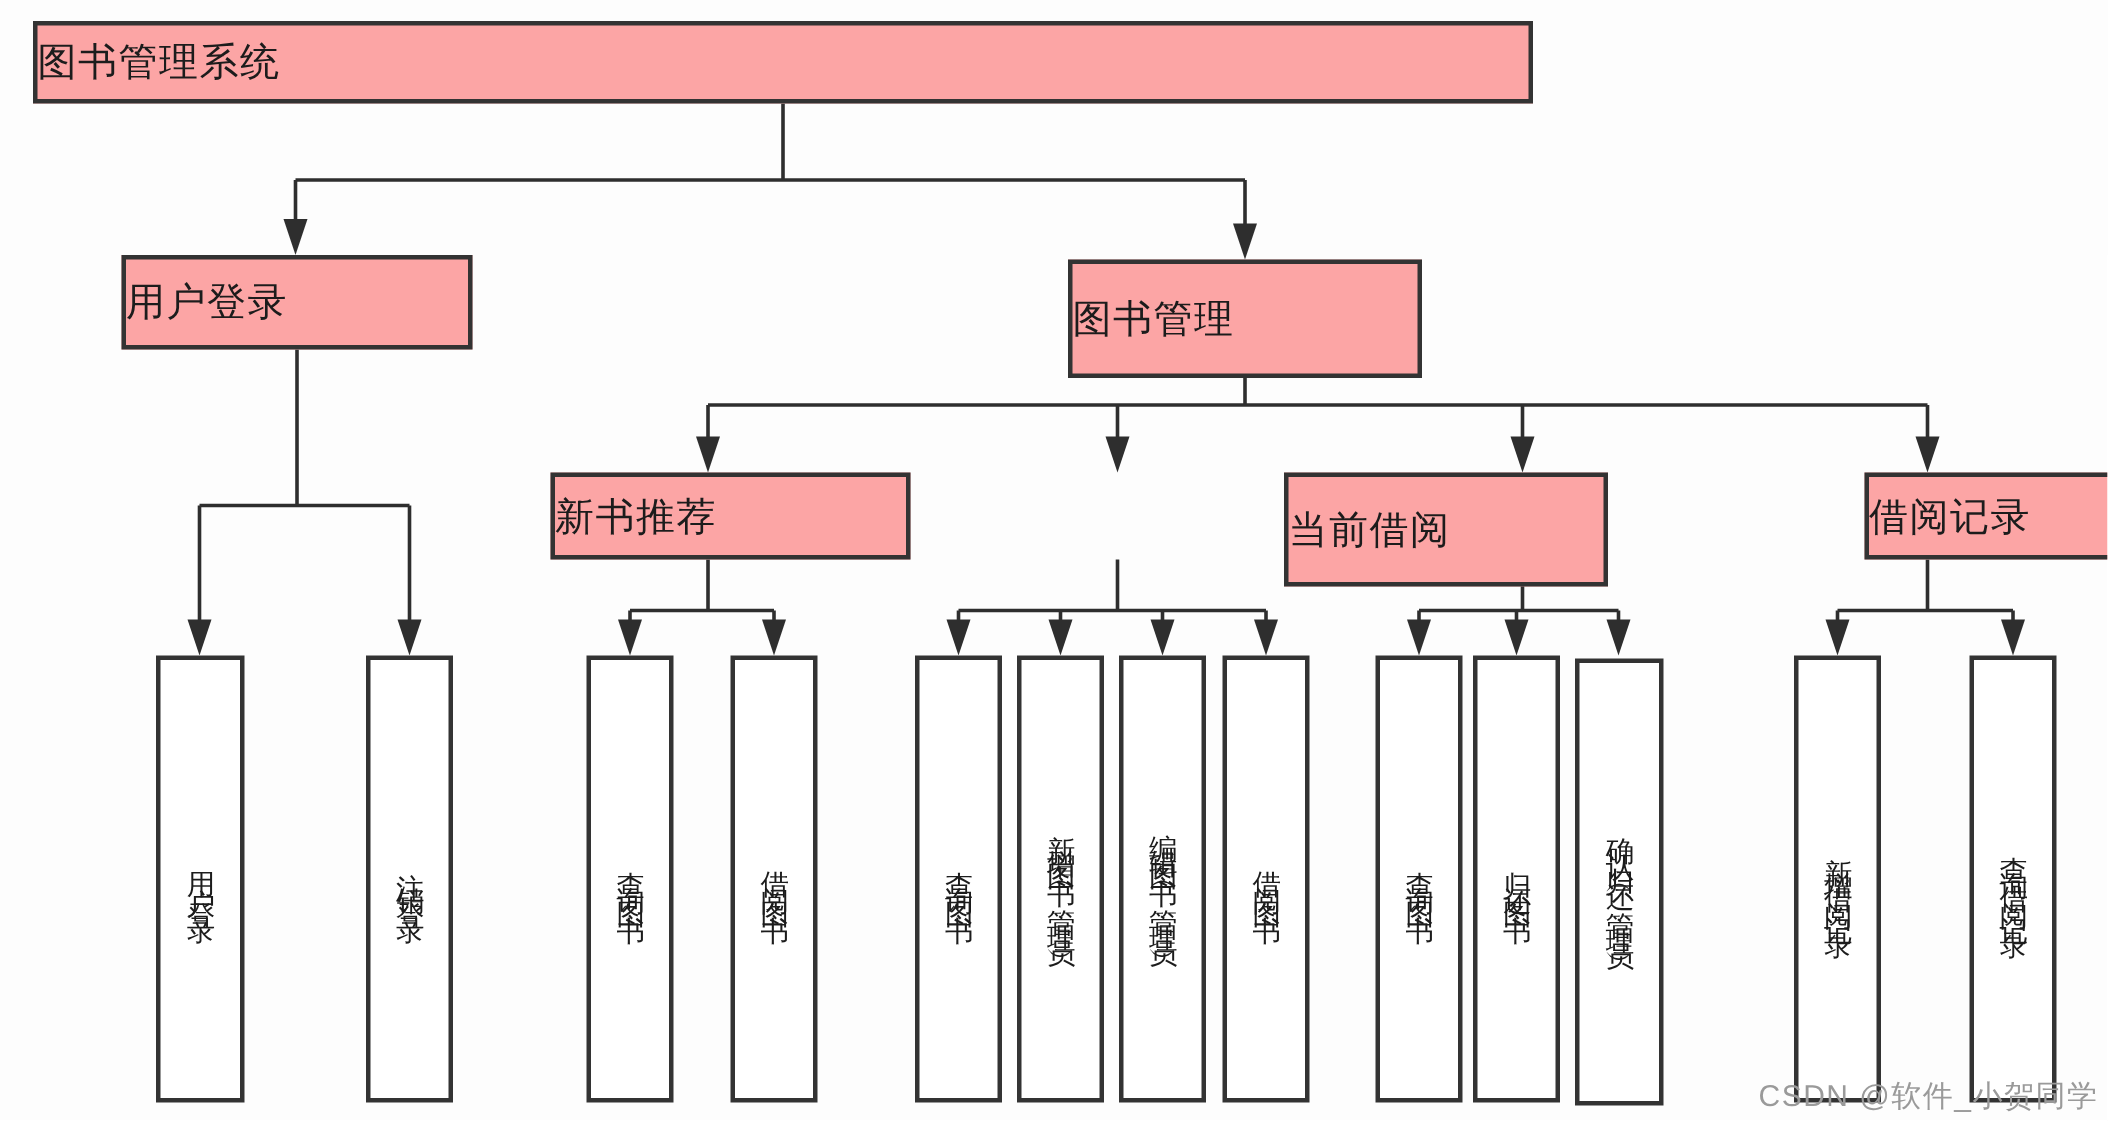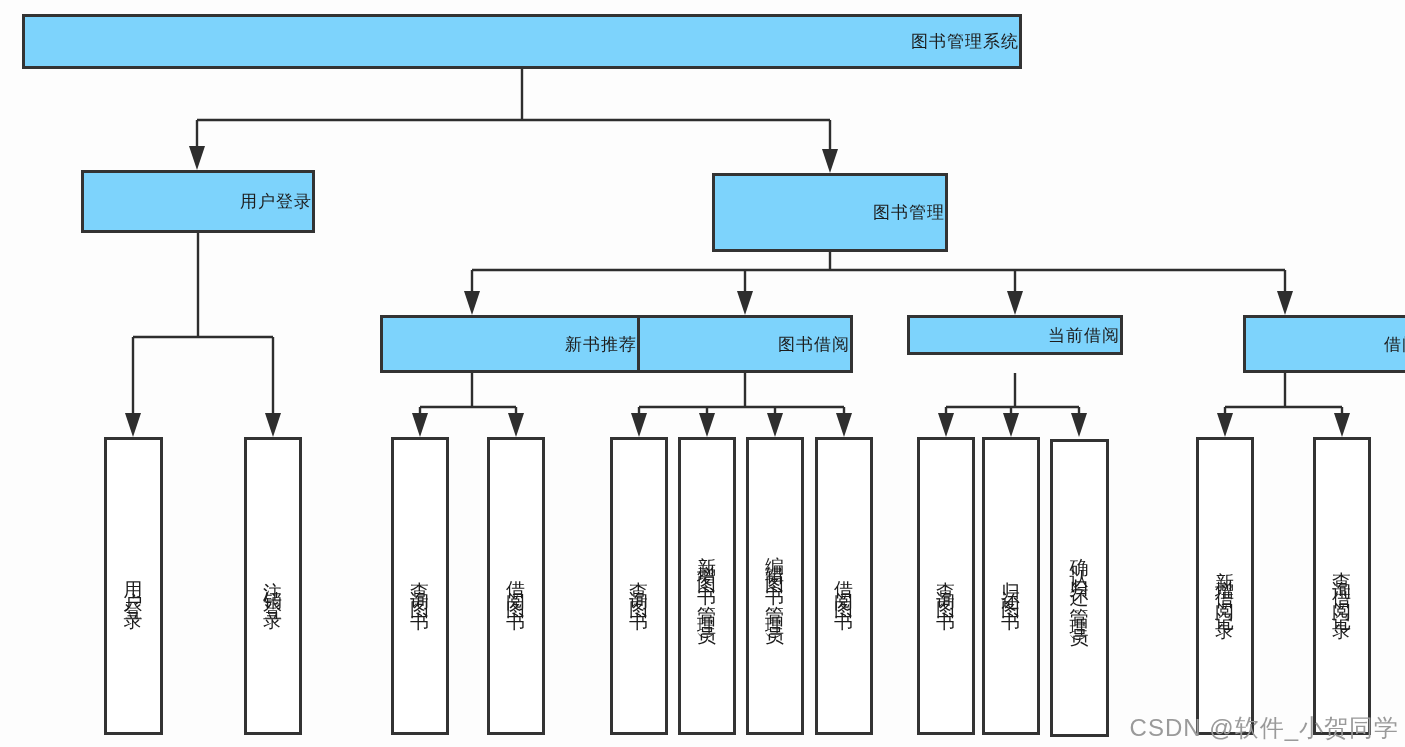"图书管理系统" .node { background: #7dd3fc -> #fca5a5; font-size: 17px -> 26px; justify-content: flex-end -> flex-start }
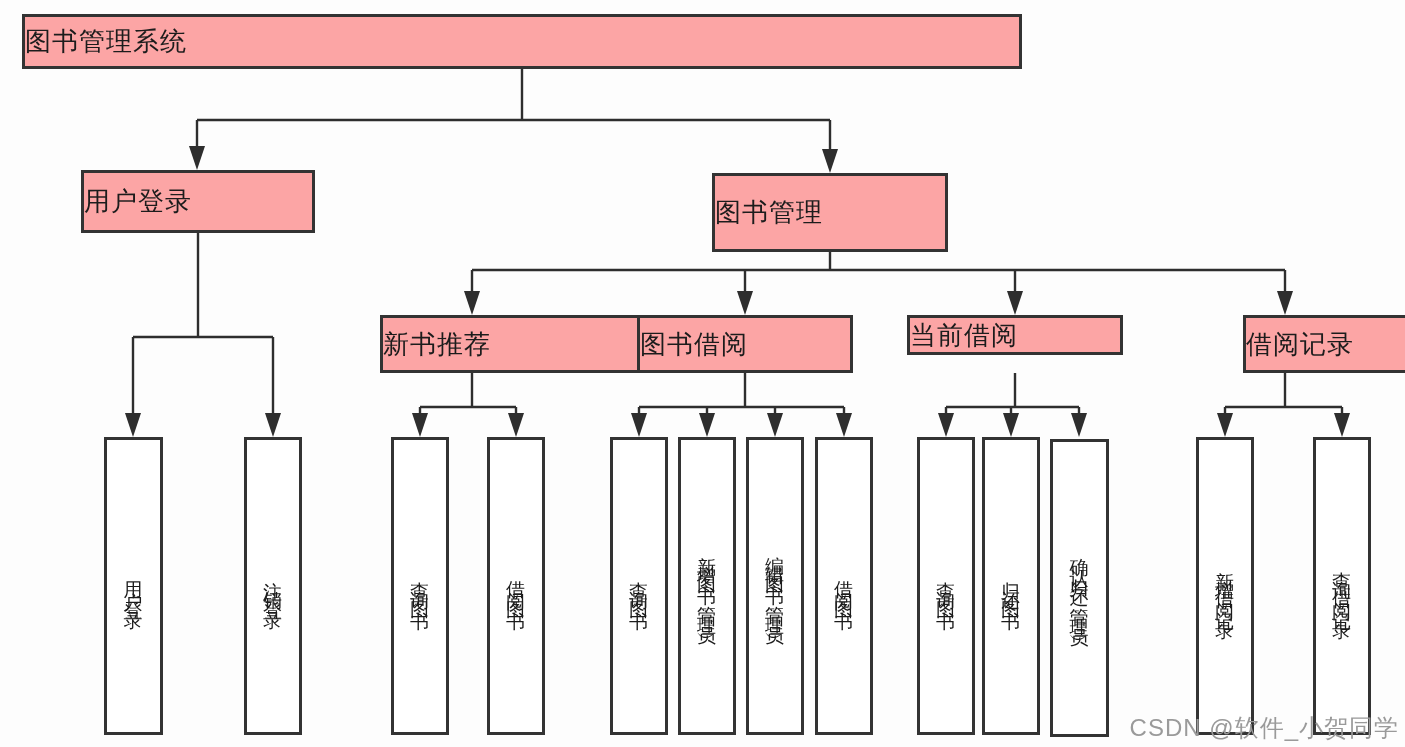"新书推荐" div.node { left: 380px -> 367px; width: 260px -> 240px }
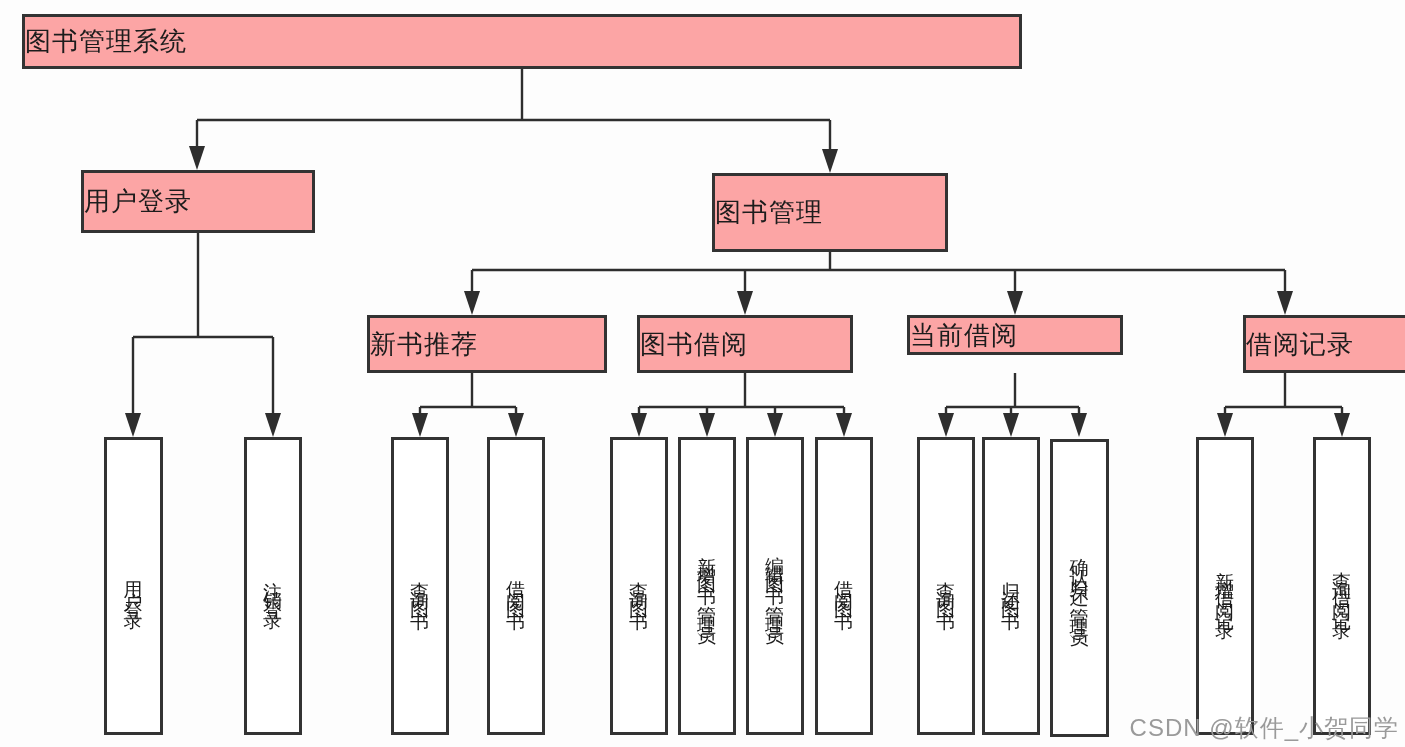"图书借阅" div.node { html: <div> <span>图书借阅</span> </div> -> none }
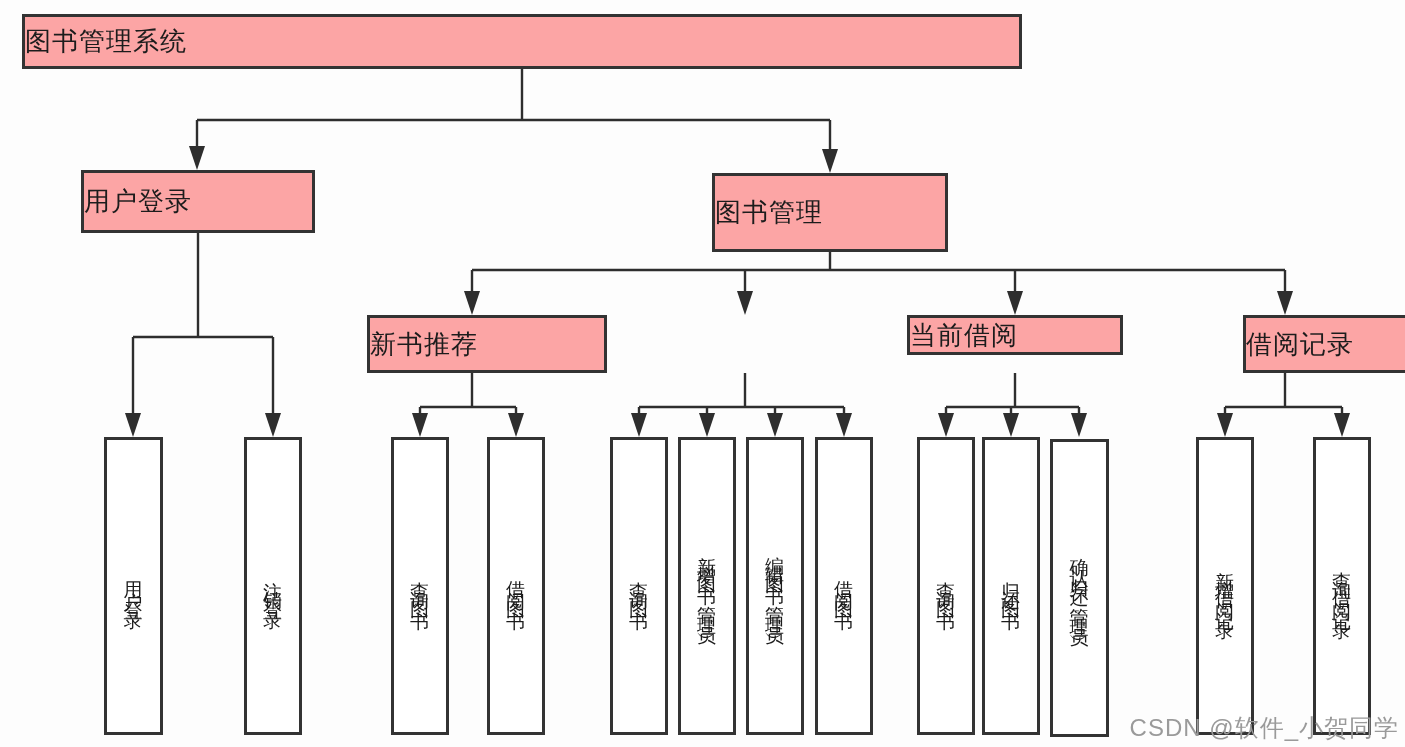"当前借阅" div.node { height: 40px -> 76px; left: 907px -> 856px }
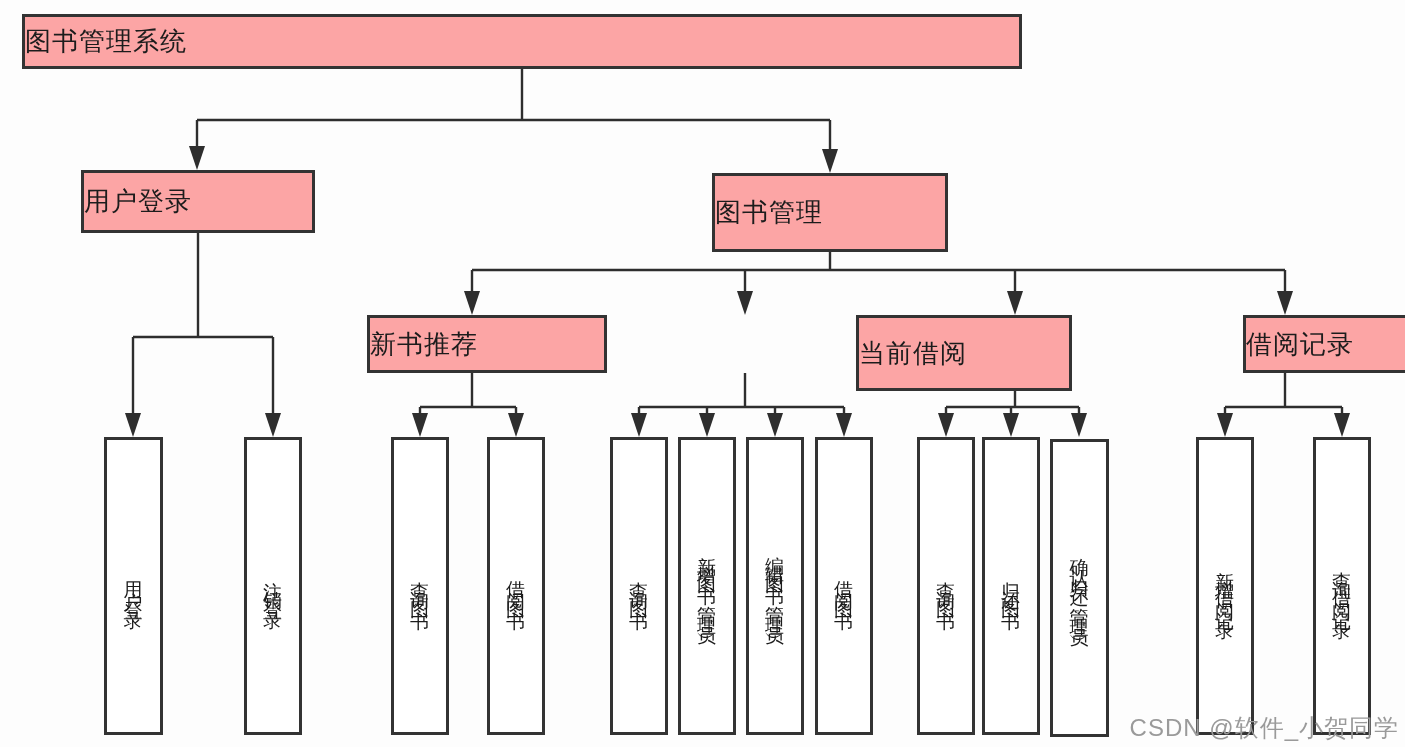"CSDN @软件_小贺同学" .watermark { font-size: 24px -> 20px }
